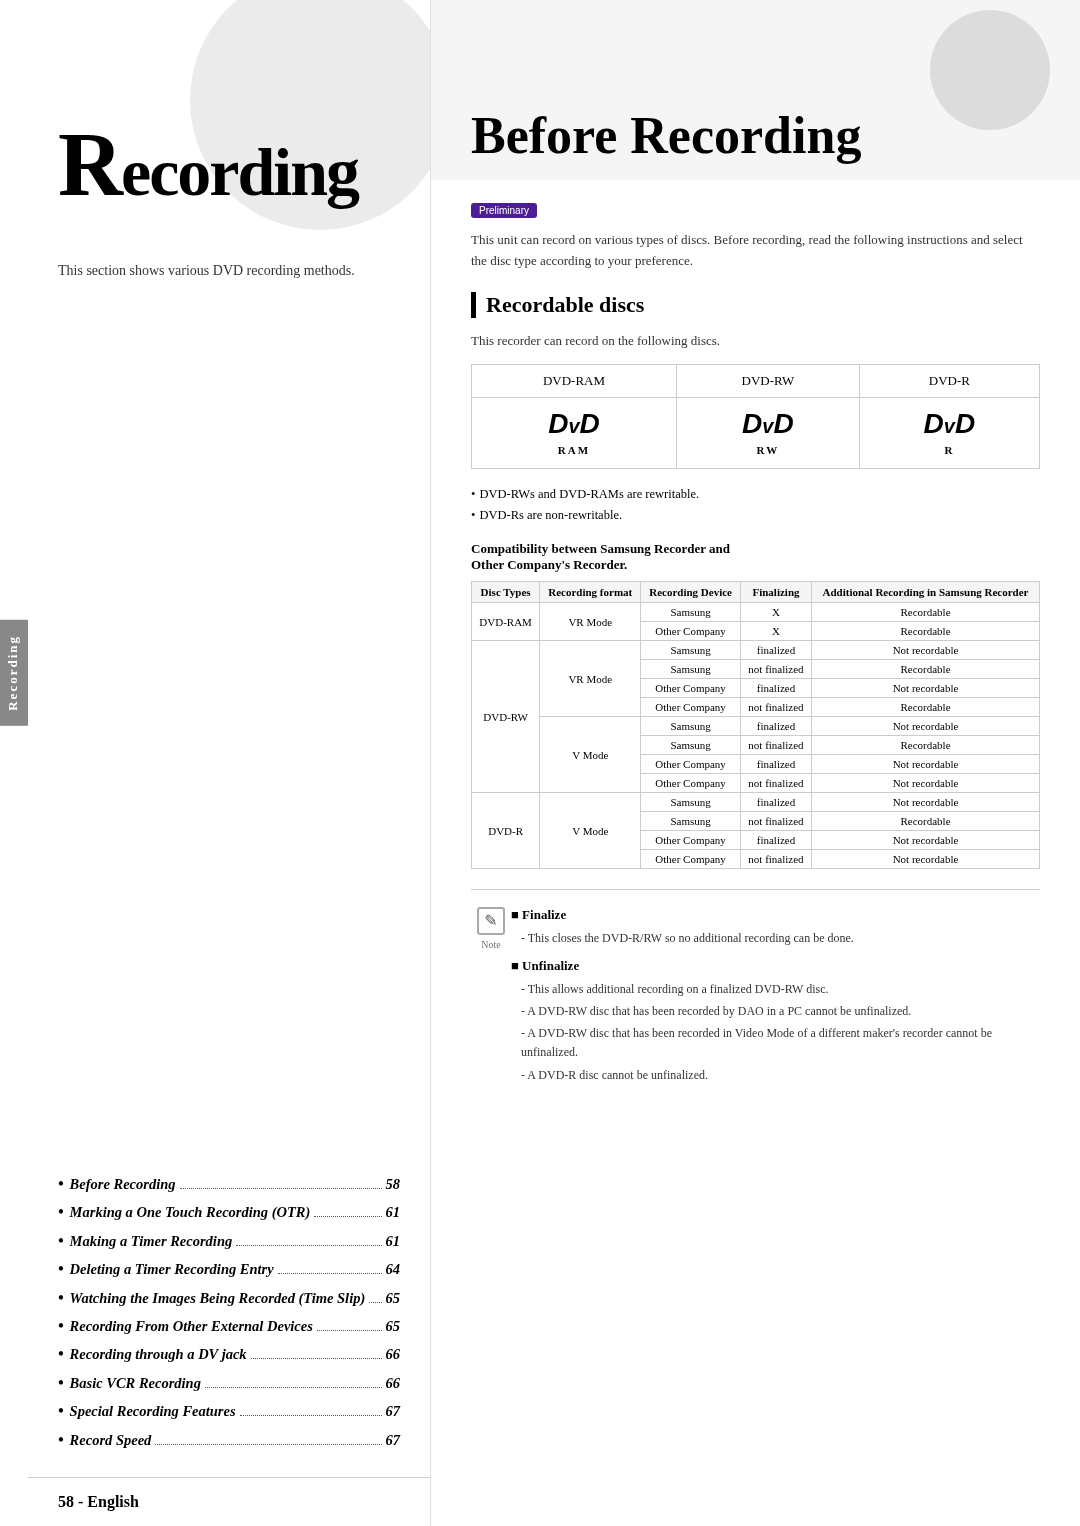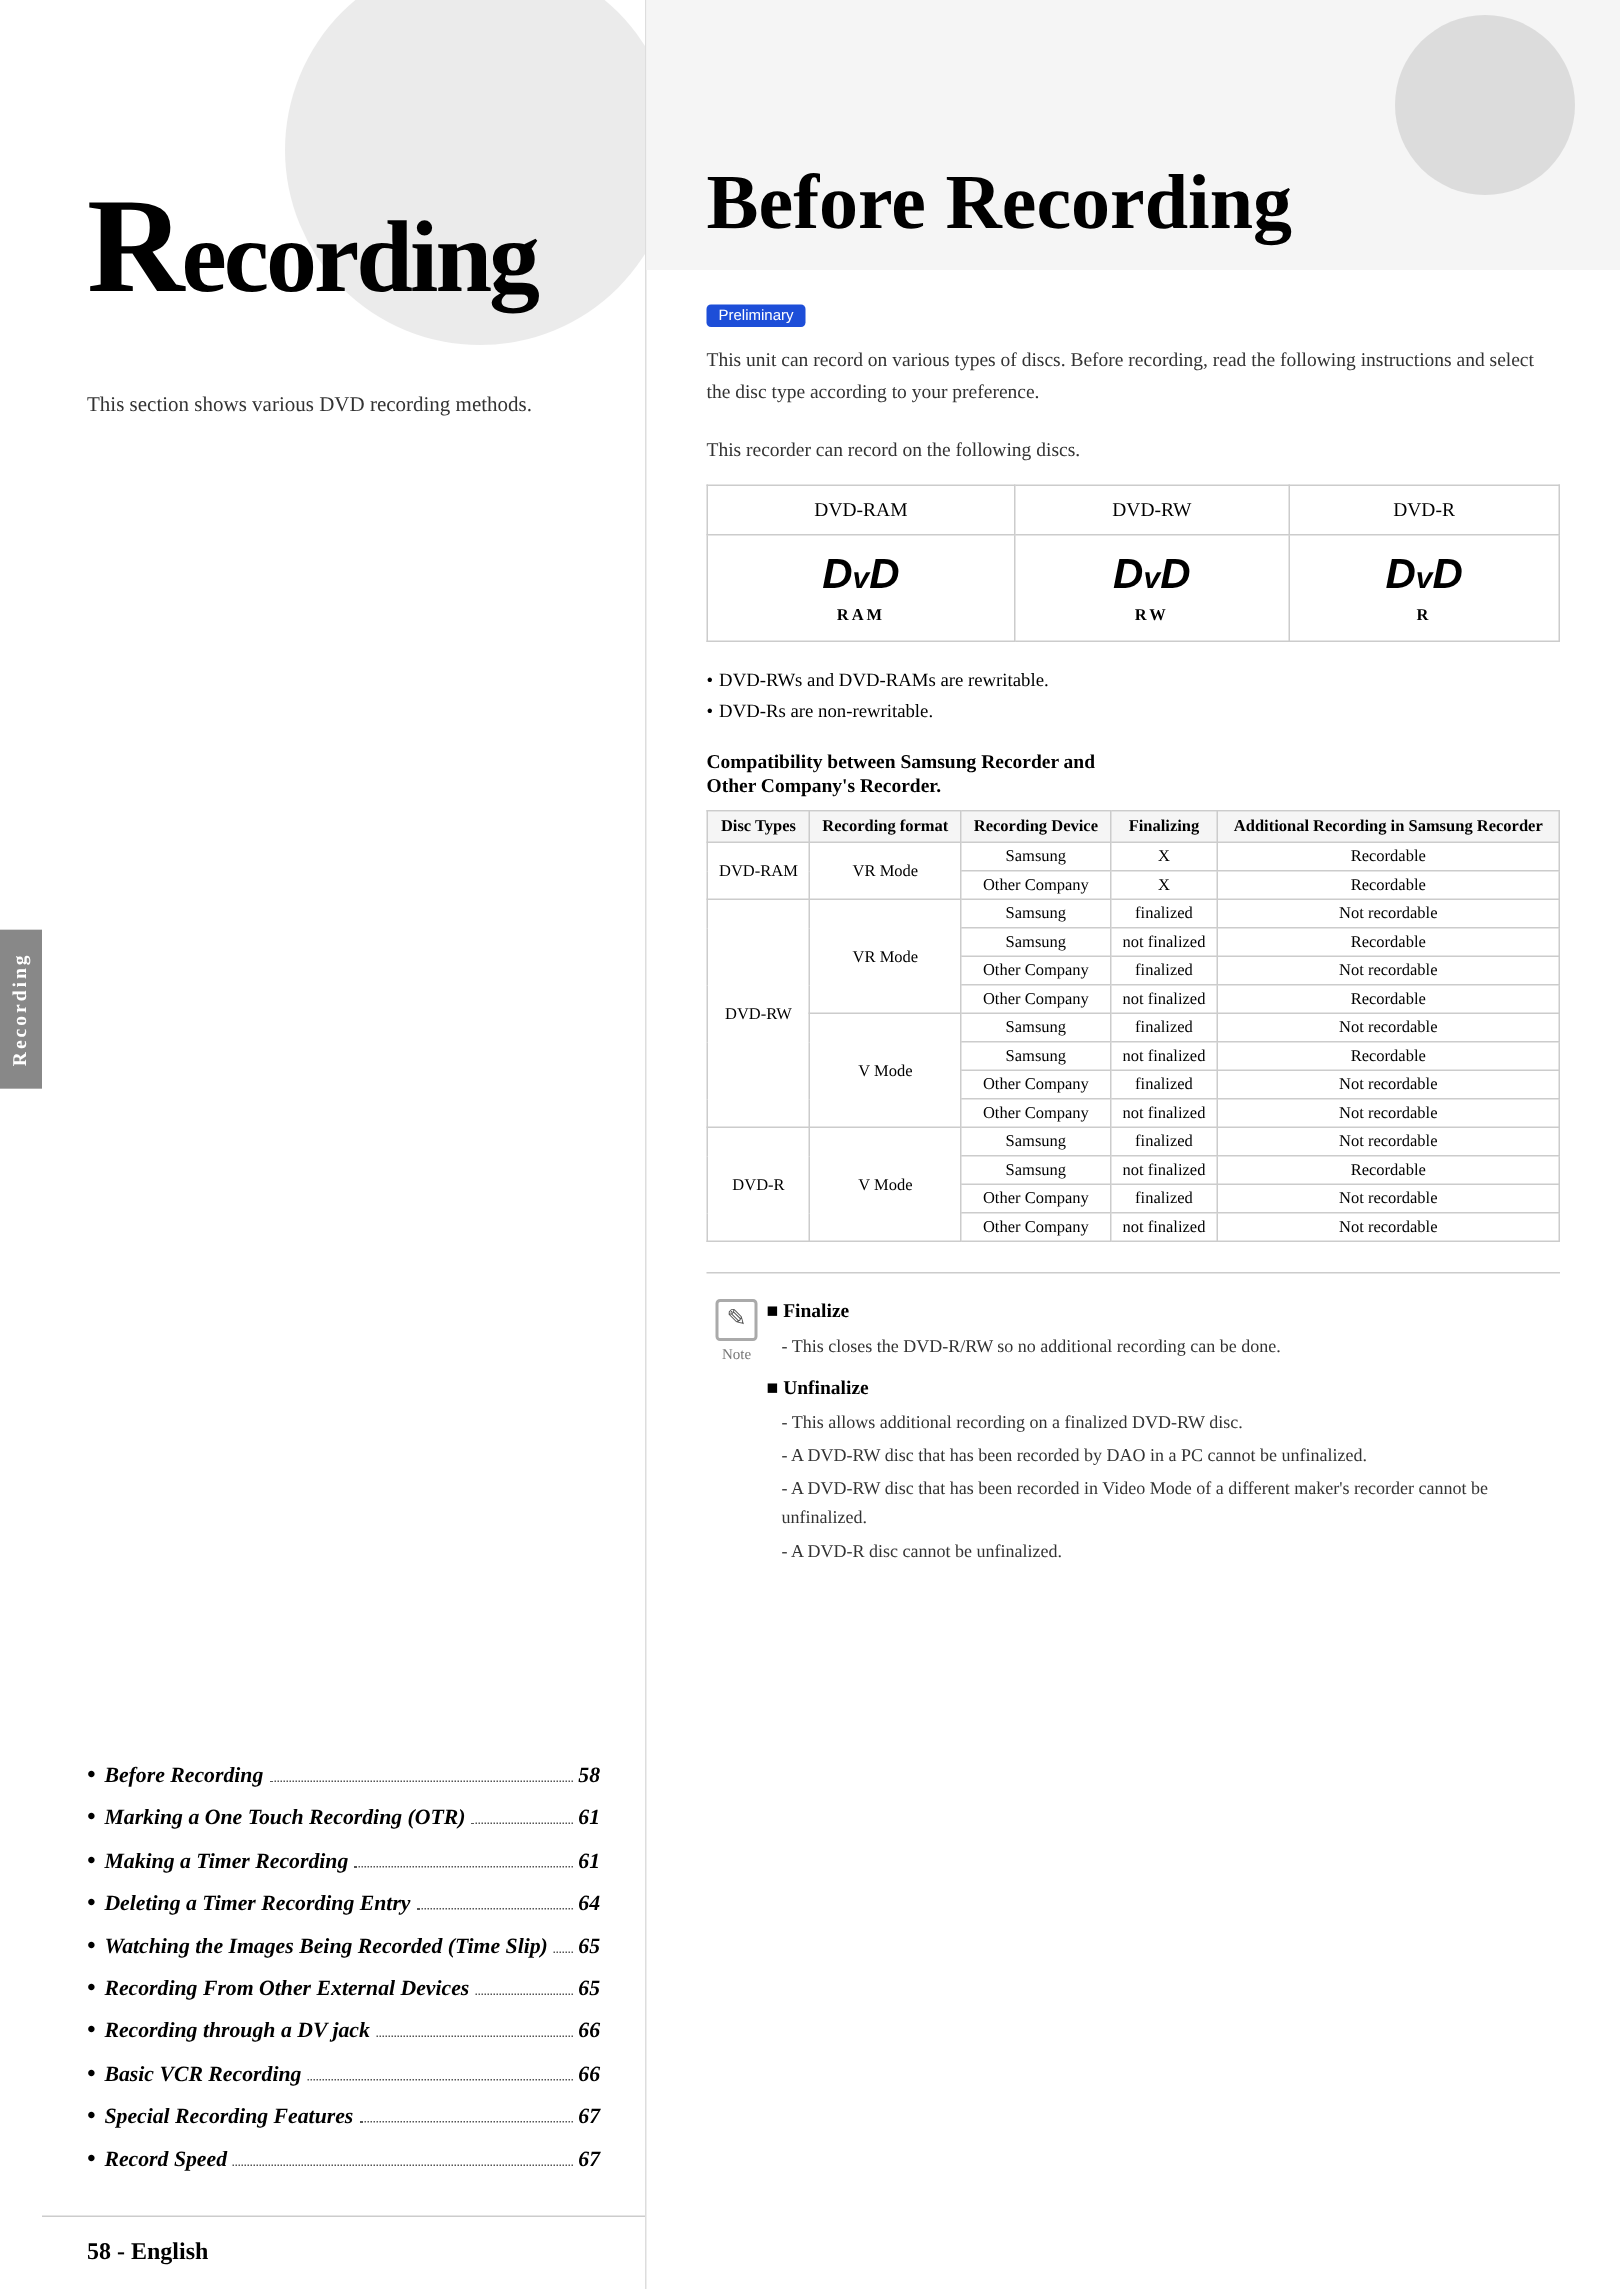"Preliminary" .preliminary-badge { background: #1d4ed8 -> #4c1d95 }
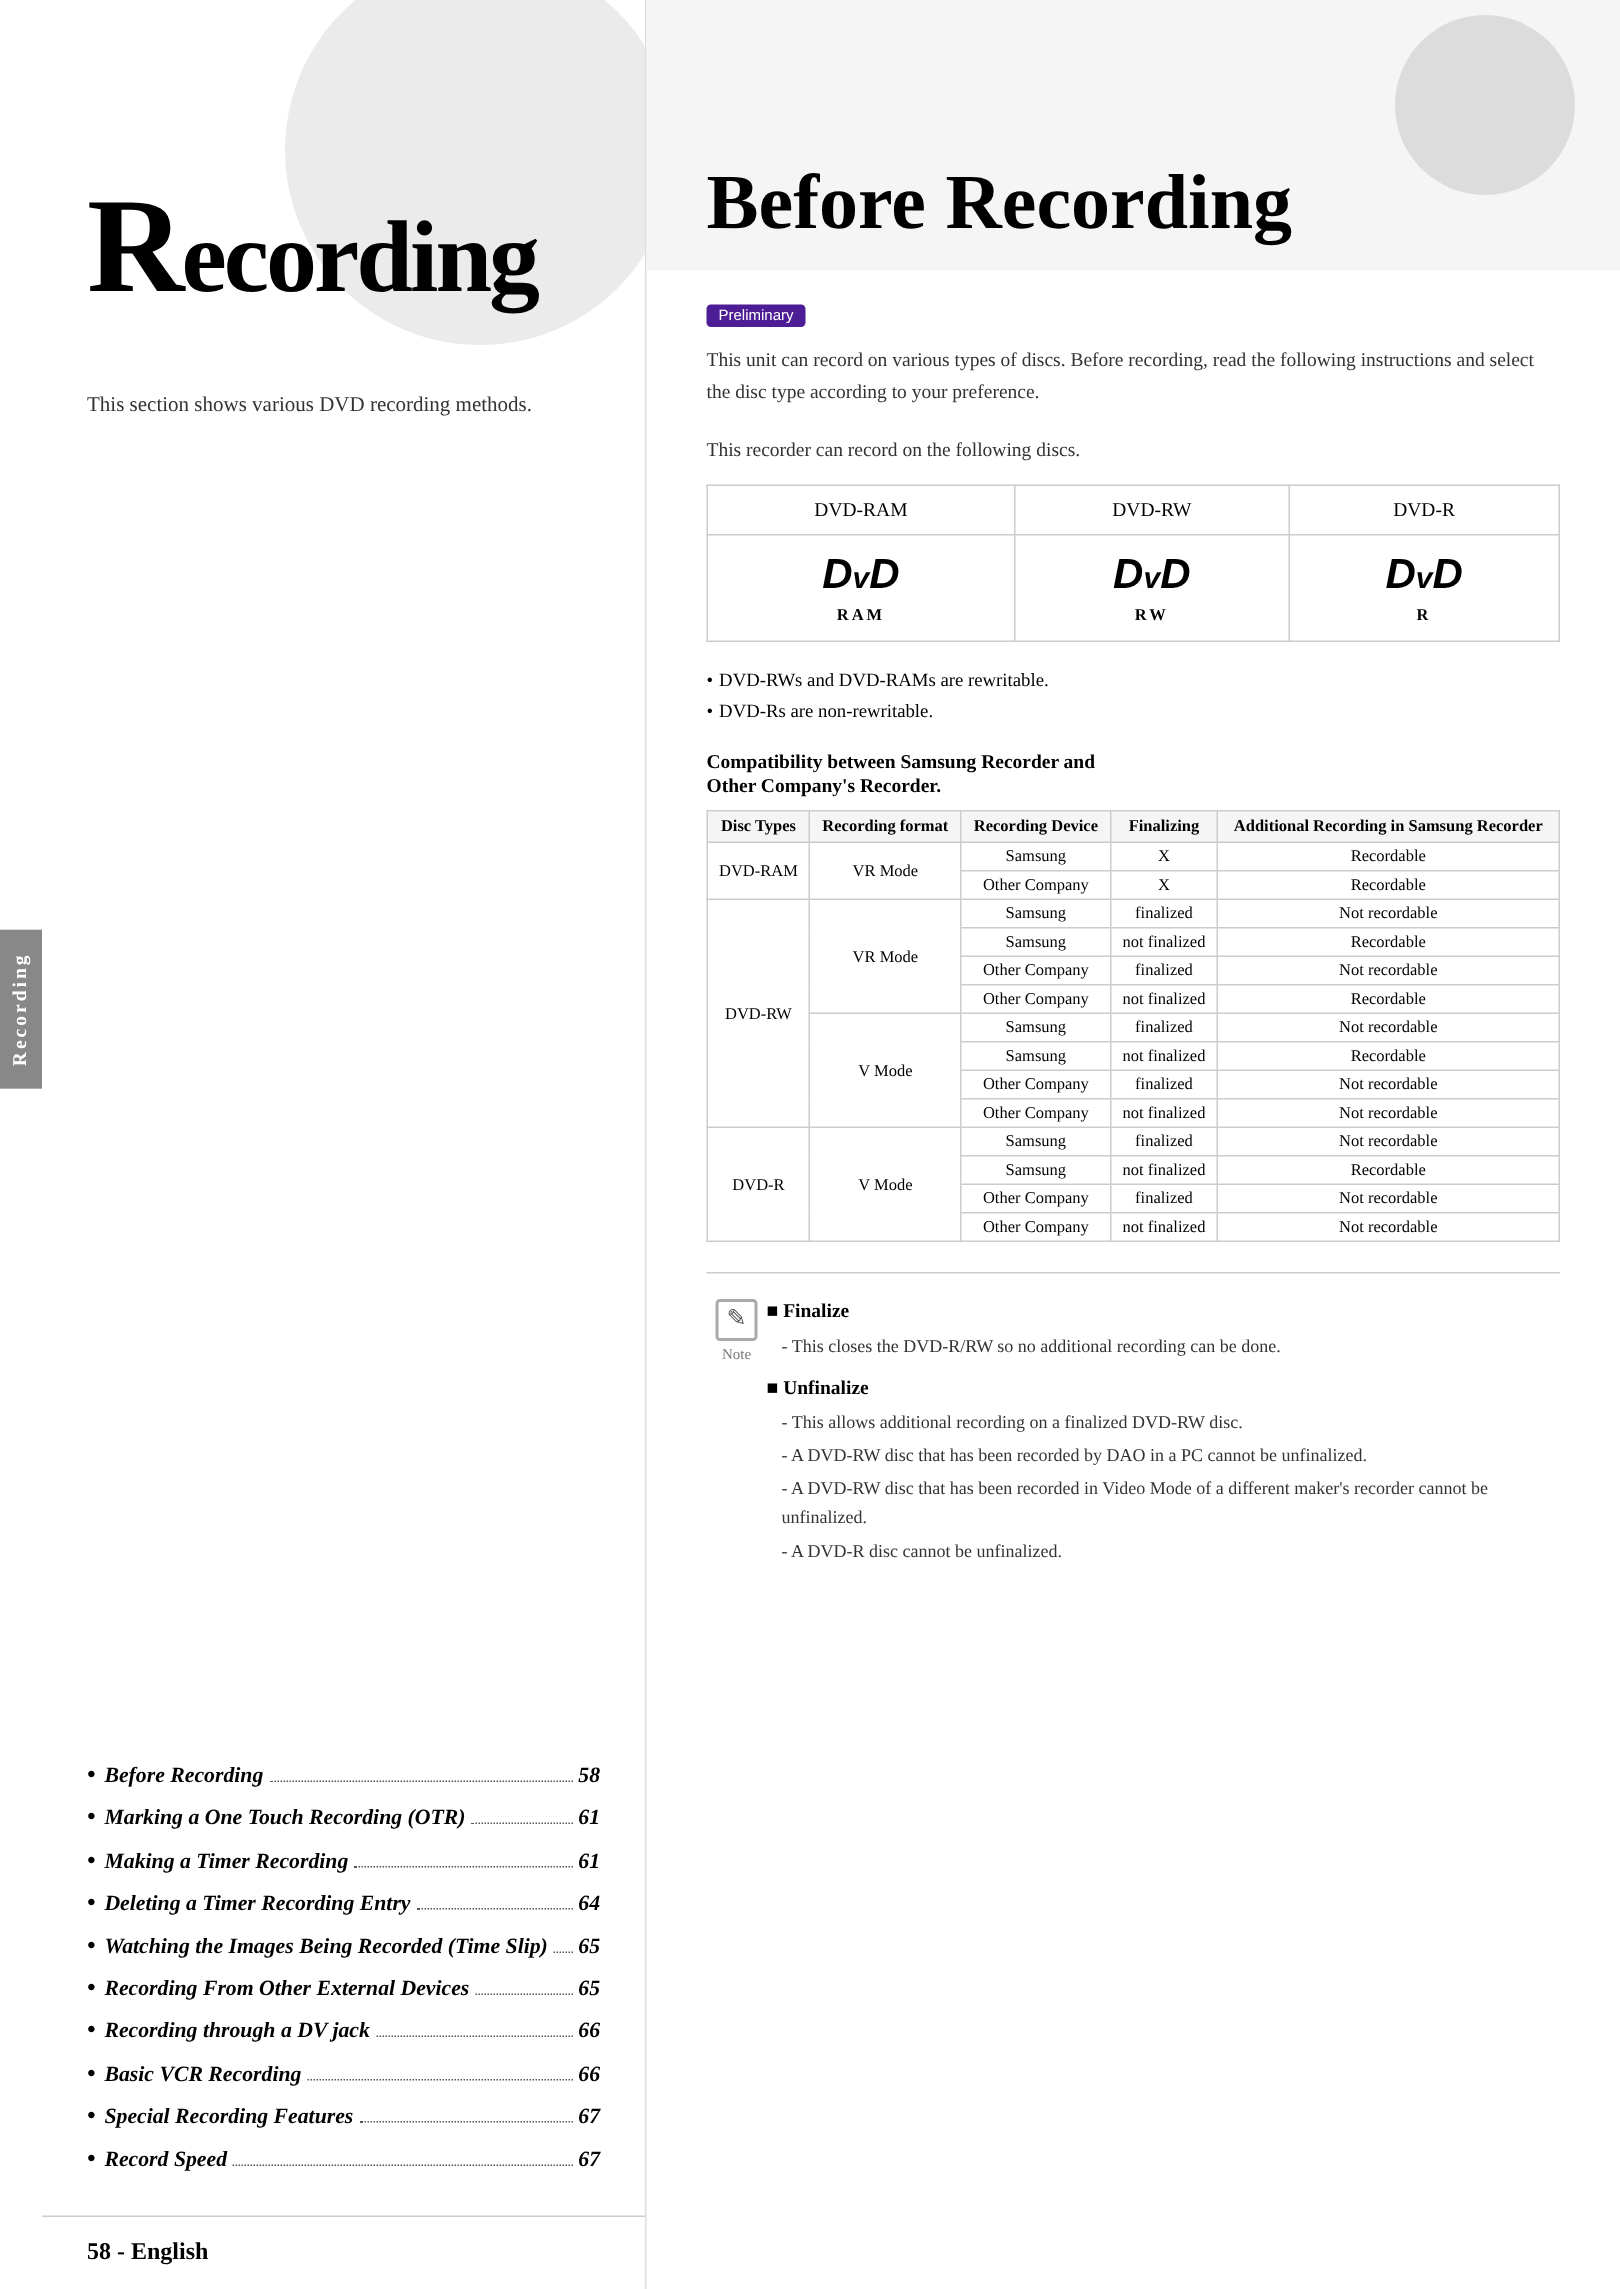"Recordable discs" div.section-title { html: none -> <div> <span>Recordable discs</span> </div> }
